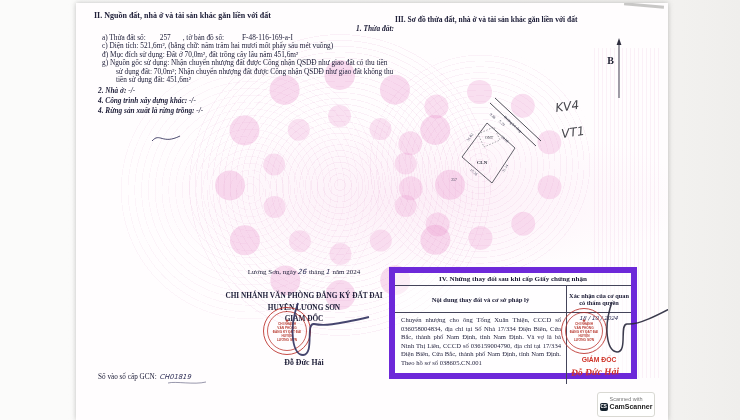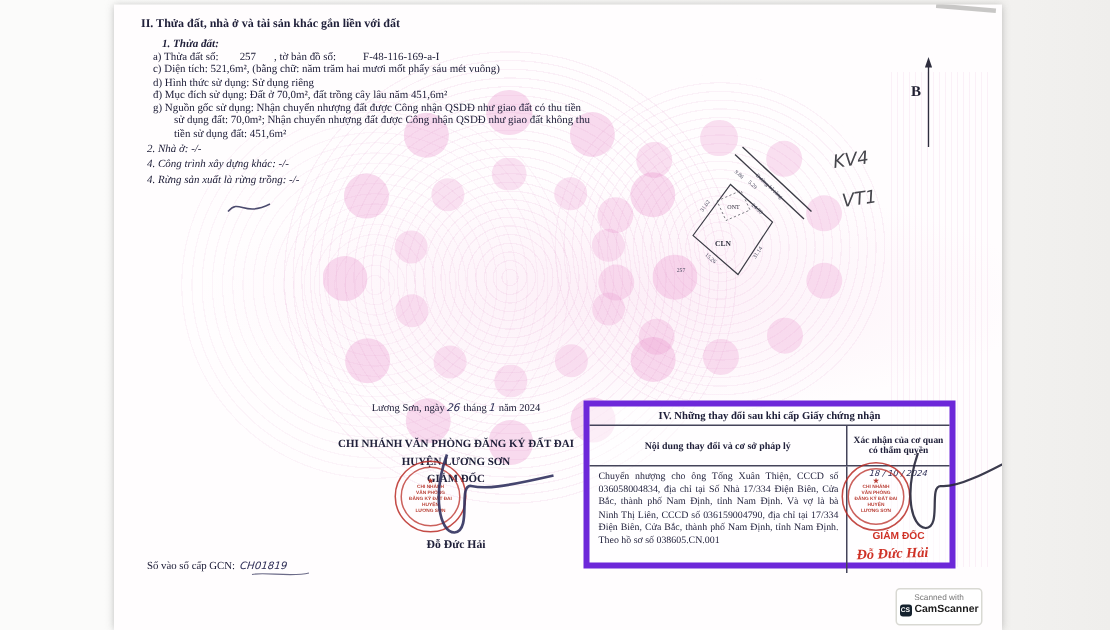"II. Thửa đất, nhà ở" div.heading { text: Thửa -> Nguồn }
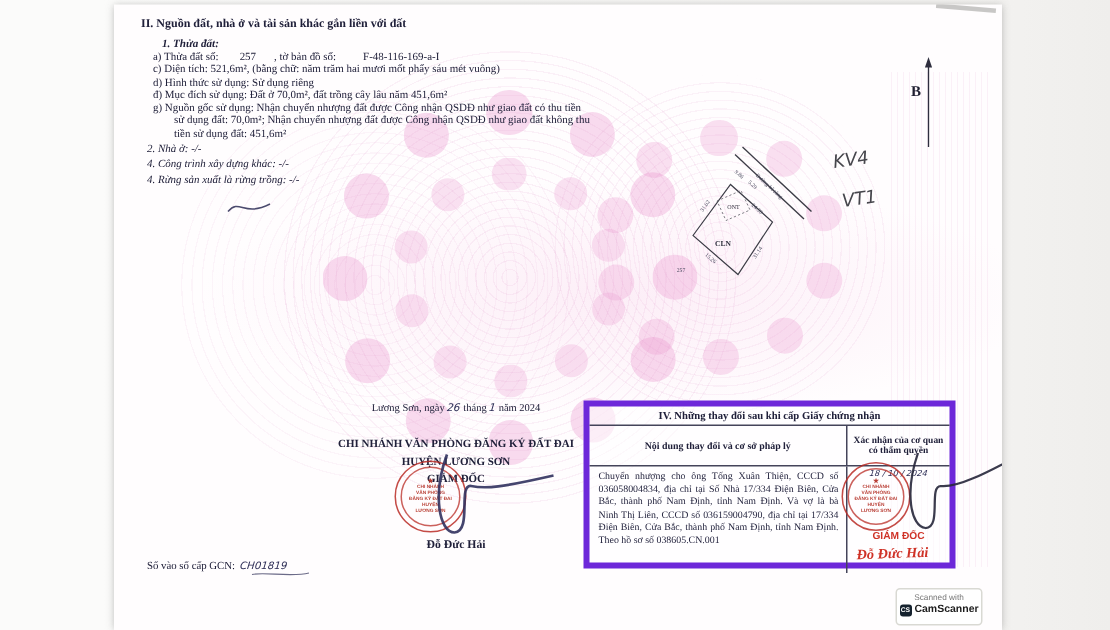"III. Sơ đồ thửa đất," div.sec3h { html: none -> <div>III. Sơ đồ thửa đất, nhà ở và tài sản khác gắn liền với đất</div> }
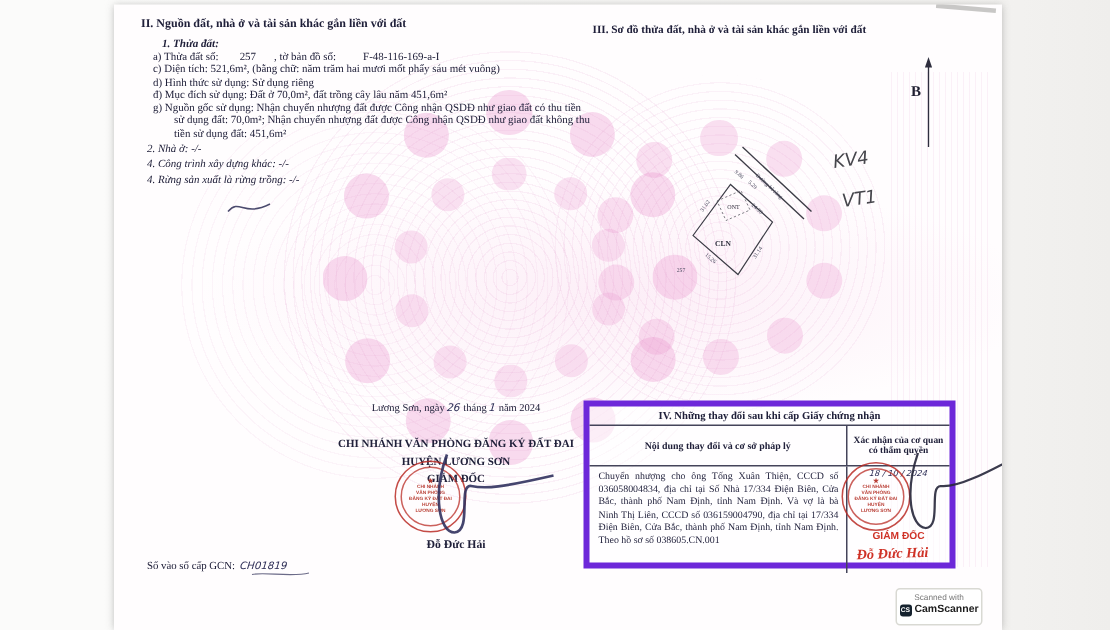"1. Thửa đất:" .sub1 { margin-left: 16px -> 6px; text-align: none -> right }
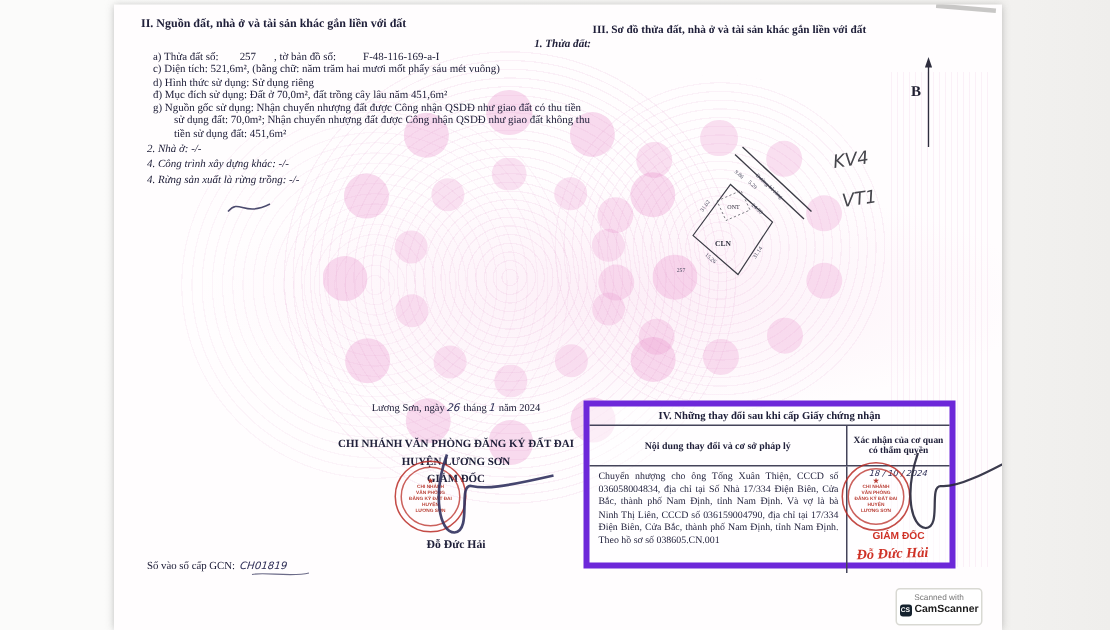"d) Hình thức sử dụng:" div.ln { html: <div>d) Hình thức sử dụng: Sử dụng riêng</div> -> none }
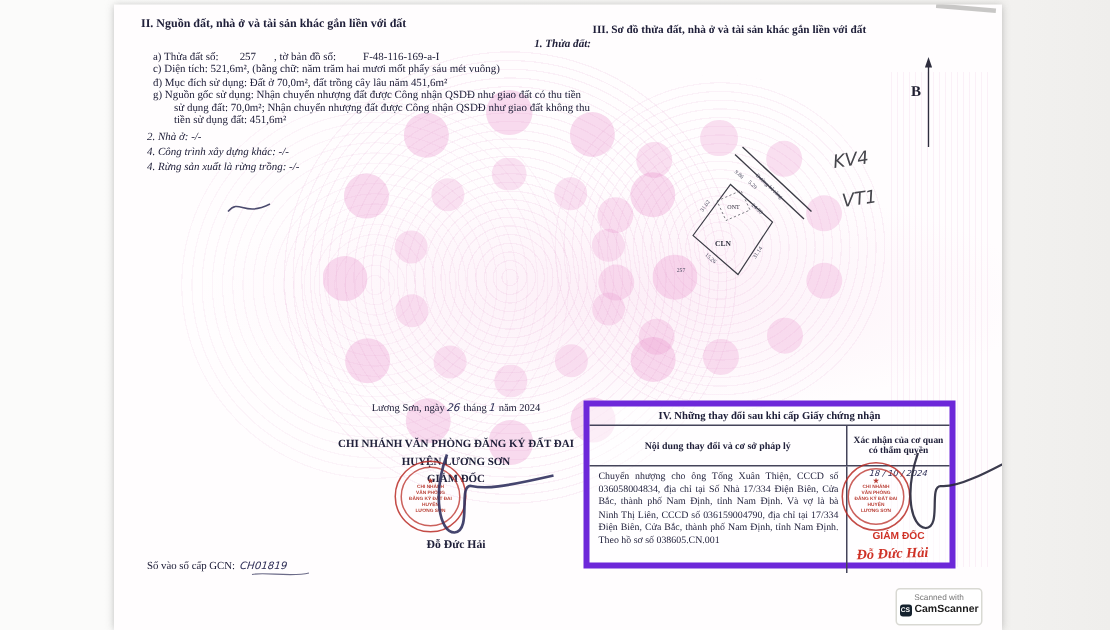"2. Nhà ở: -/-" .item { font-weight: normal -> bold }
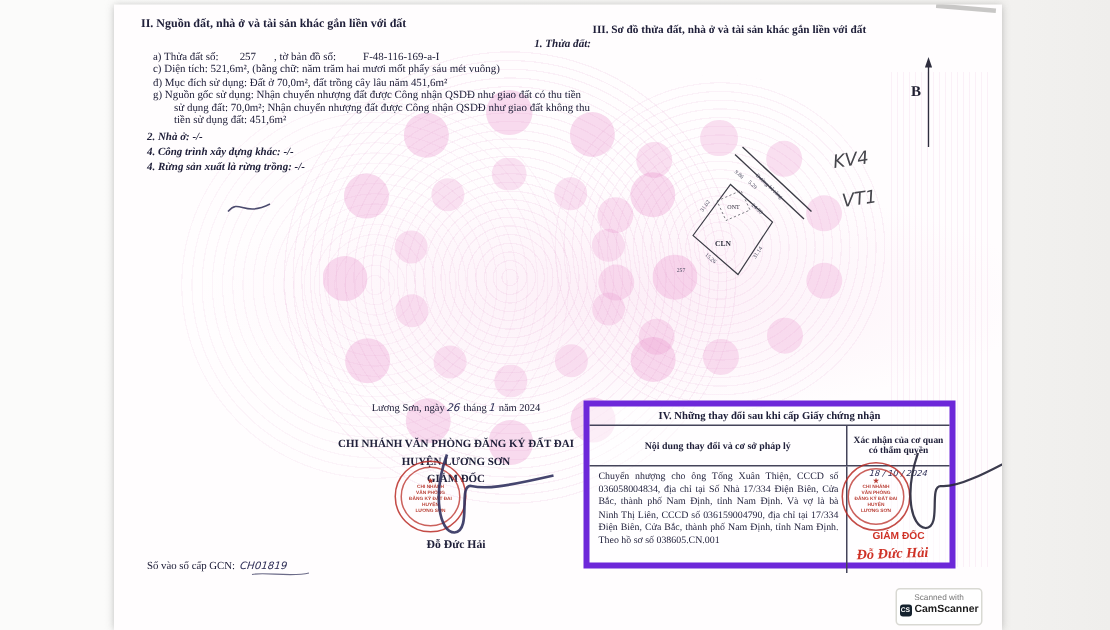"IV. Những thay đổi sau" .sec4 { border: 4px solid #6d28d9 -> 6px solid #6d28d9 }
